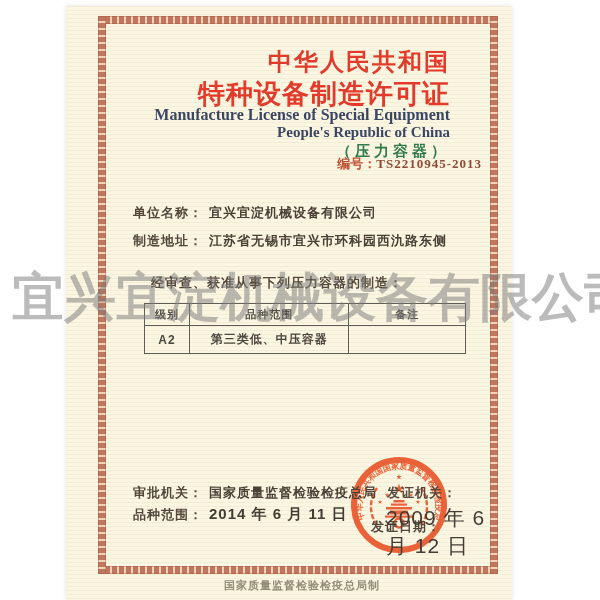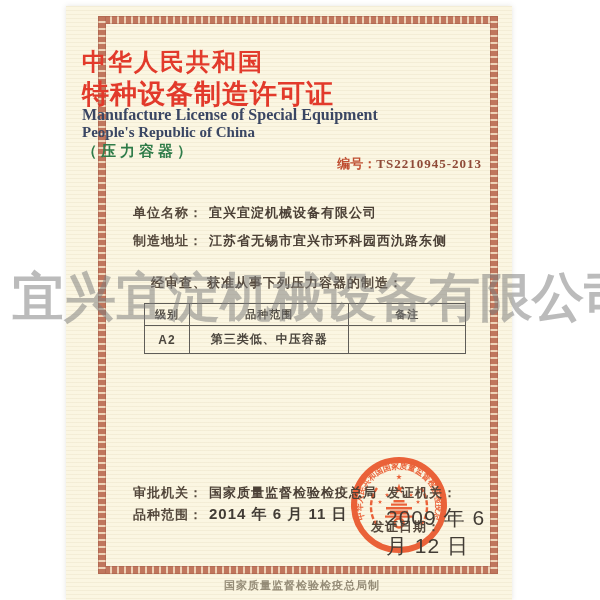"中华人民共和国" .center-col { left: 16px -> 28px; text-align: left -> right }
